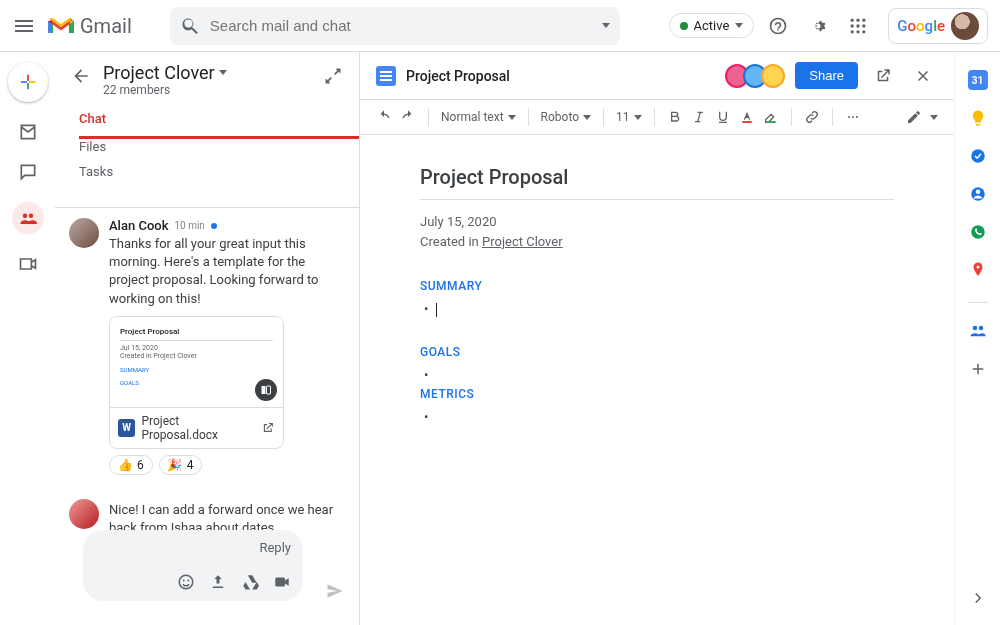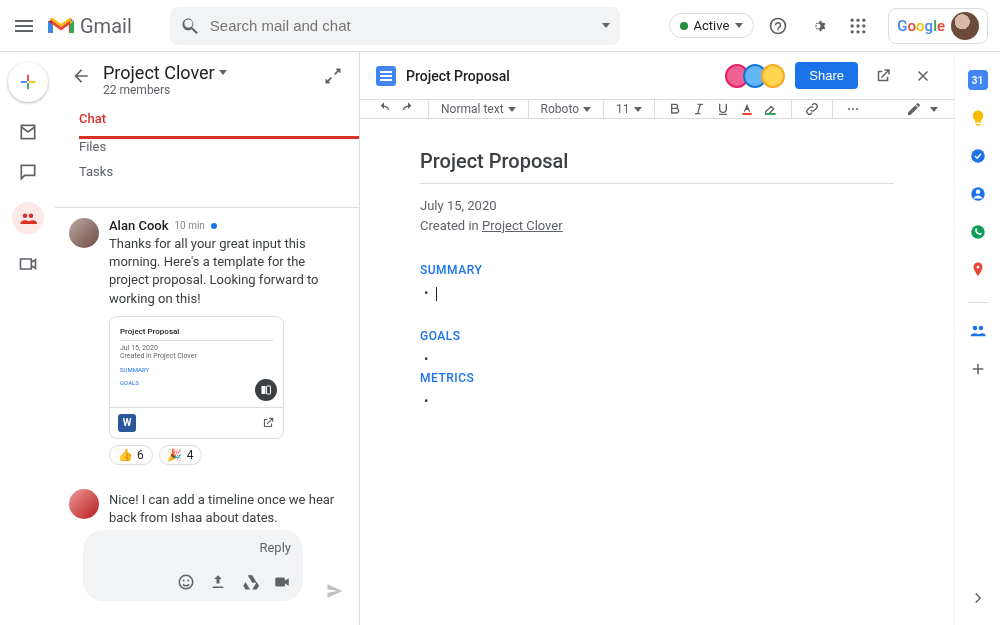"Normal text" .toolbar { padding: 0 16px -> 8px 16px }
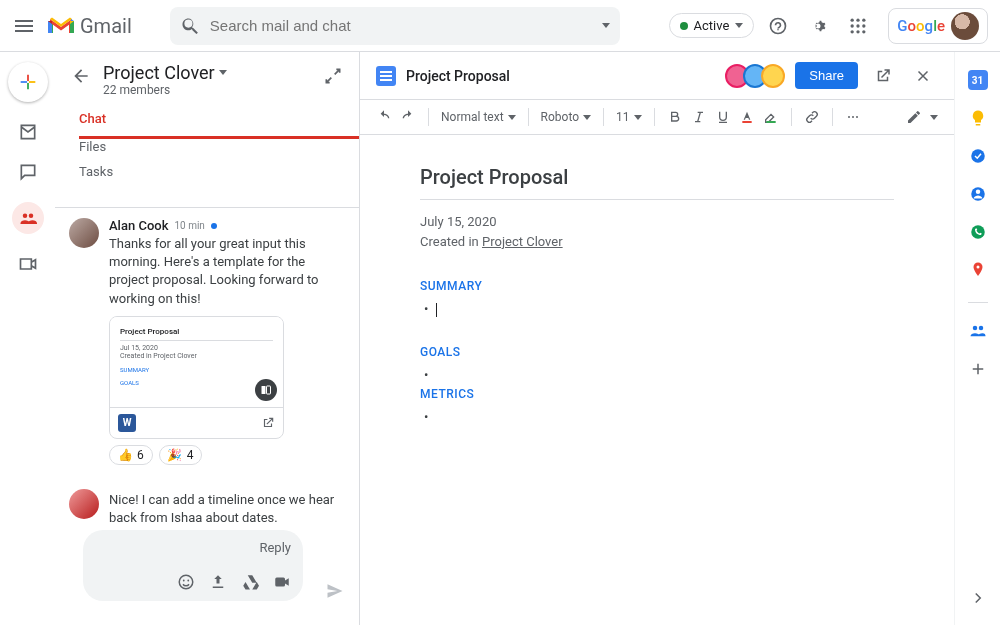"Project Proposal.docx" span { html: none -> <span>Project Proposal.docx</span> }
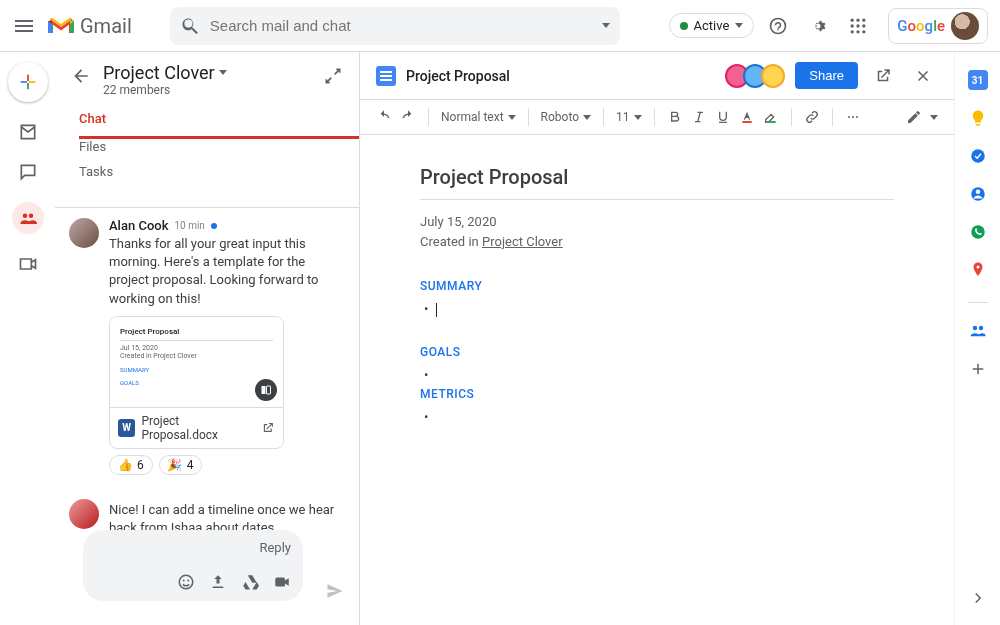"Nice! I can add a" div.msg-body { text: timeline -> forward }
